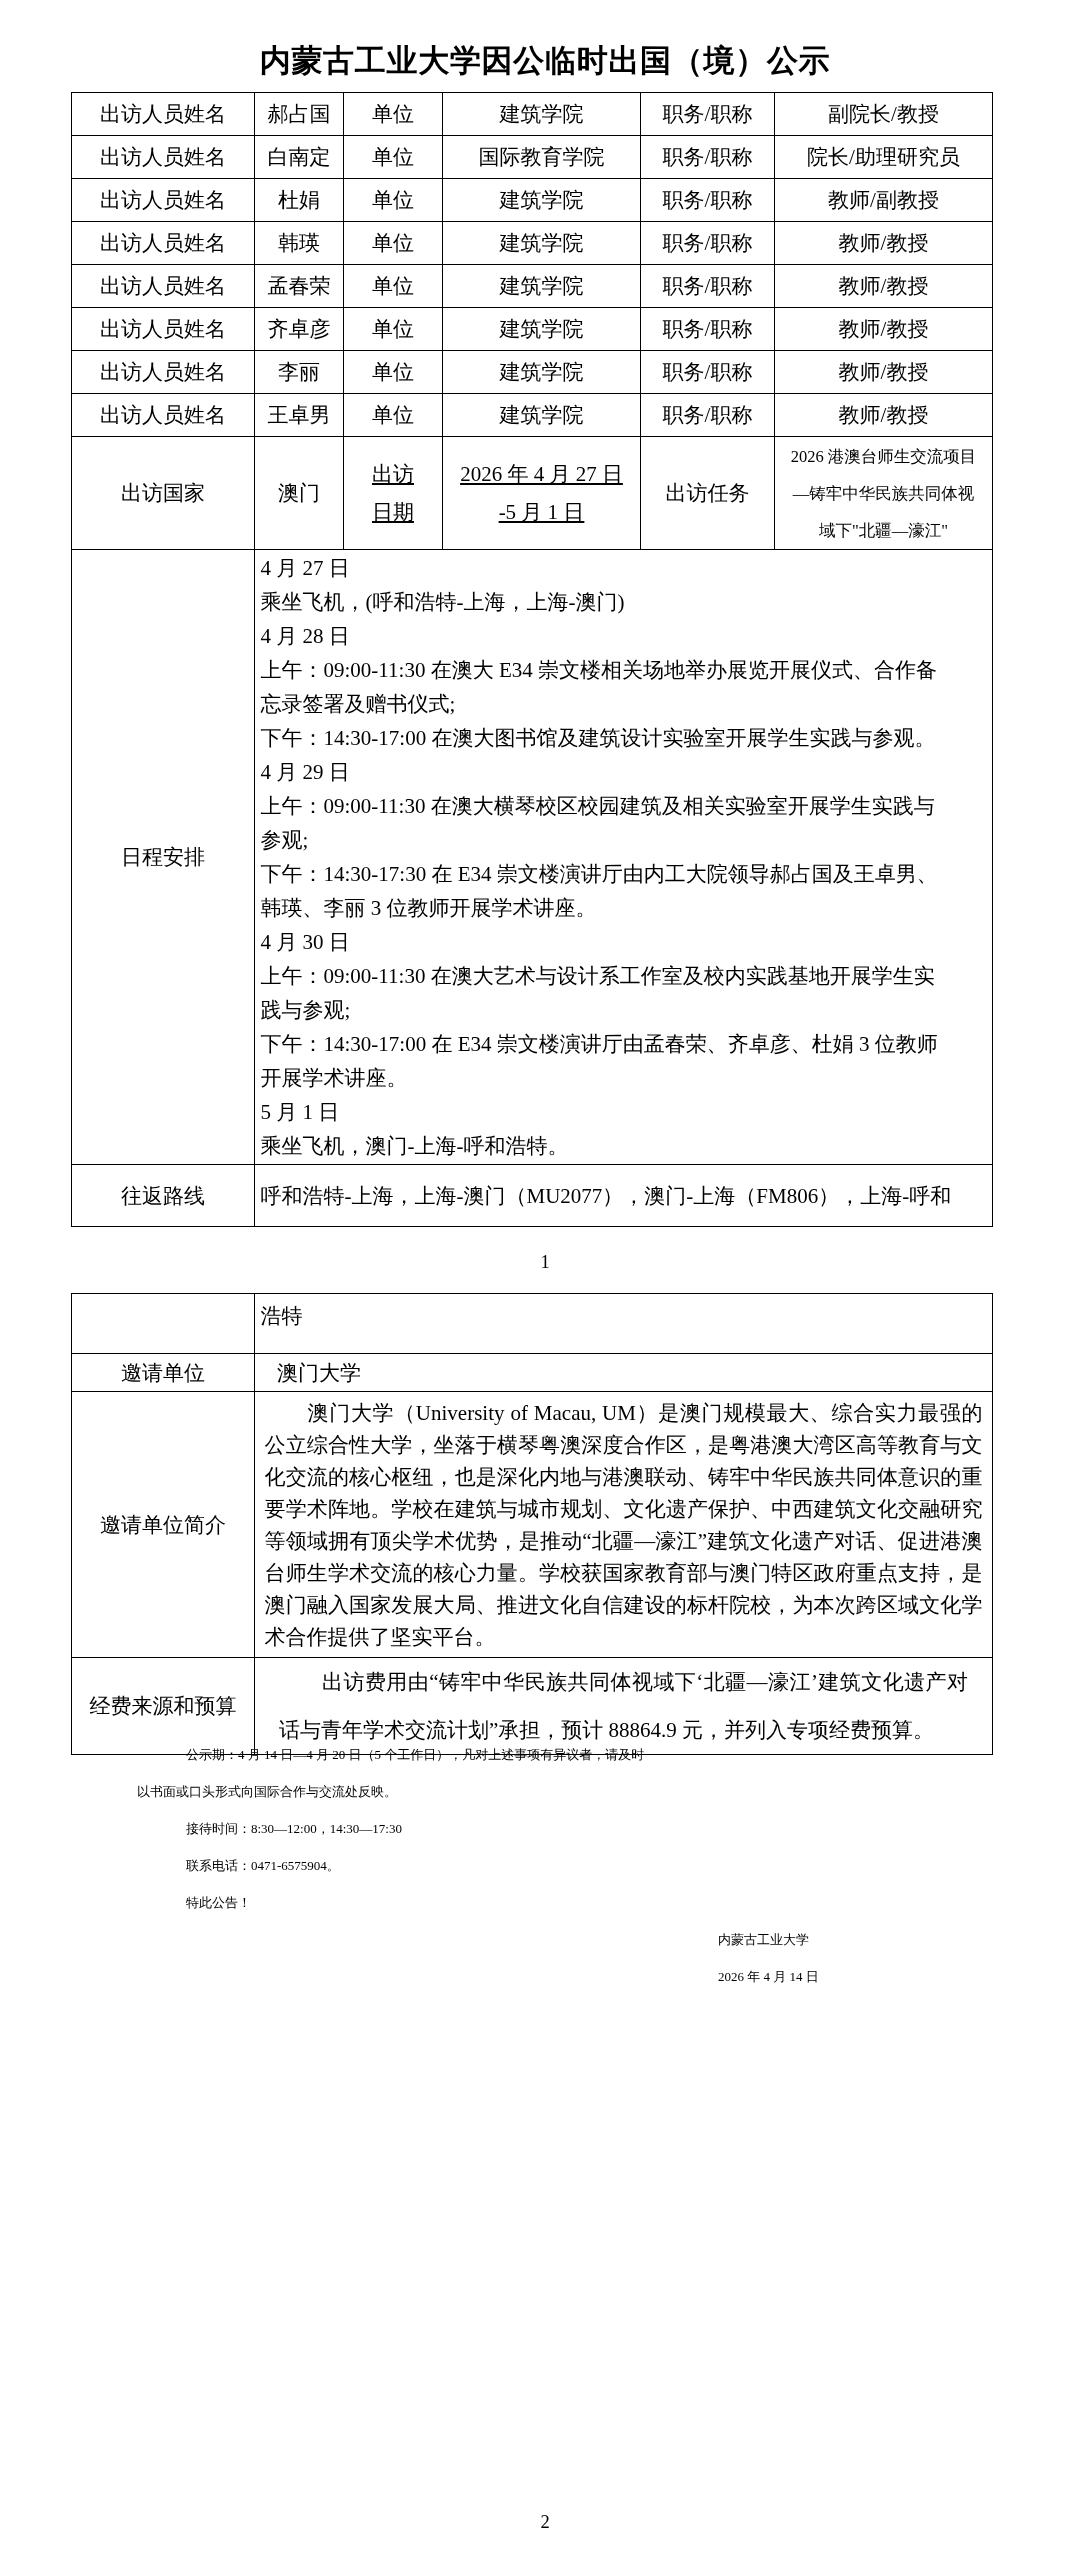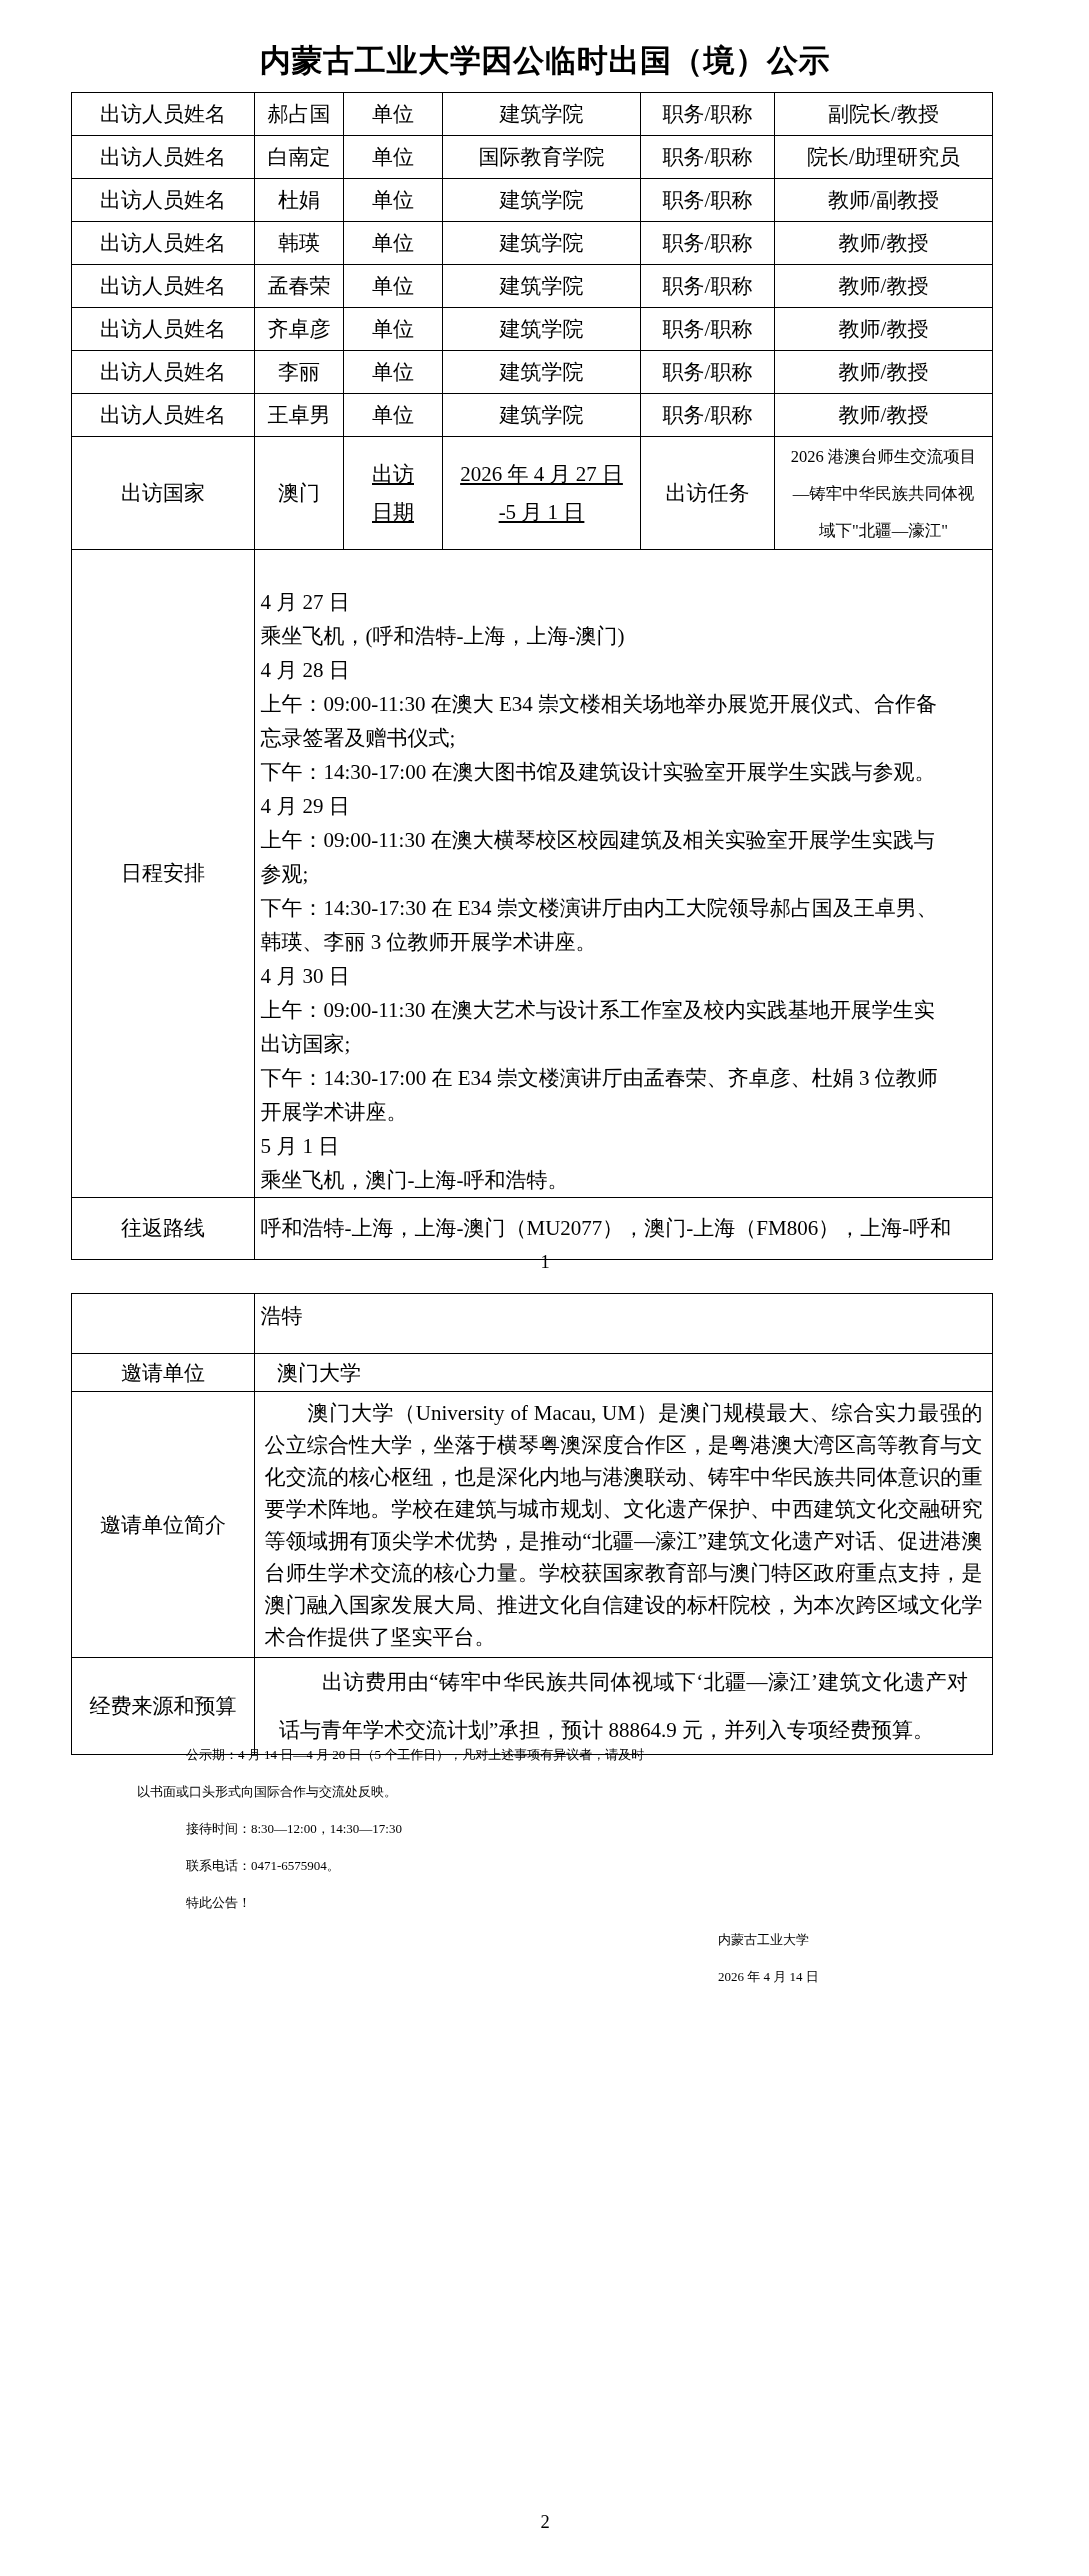"4 月 27 日" .schedule-cell .sch-wrap { margin-top: 34px -> none }
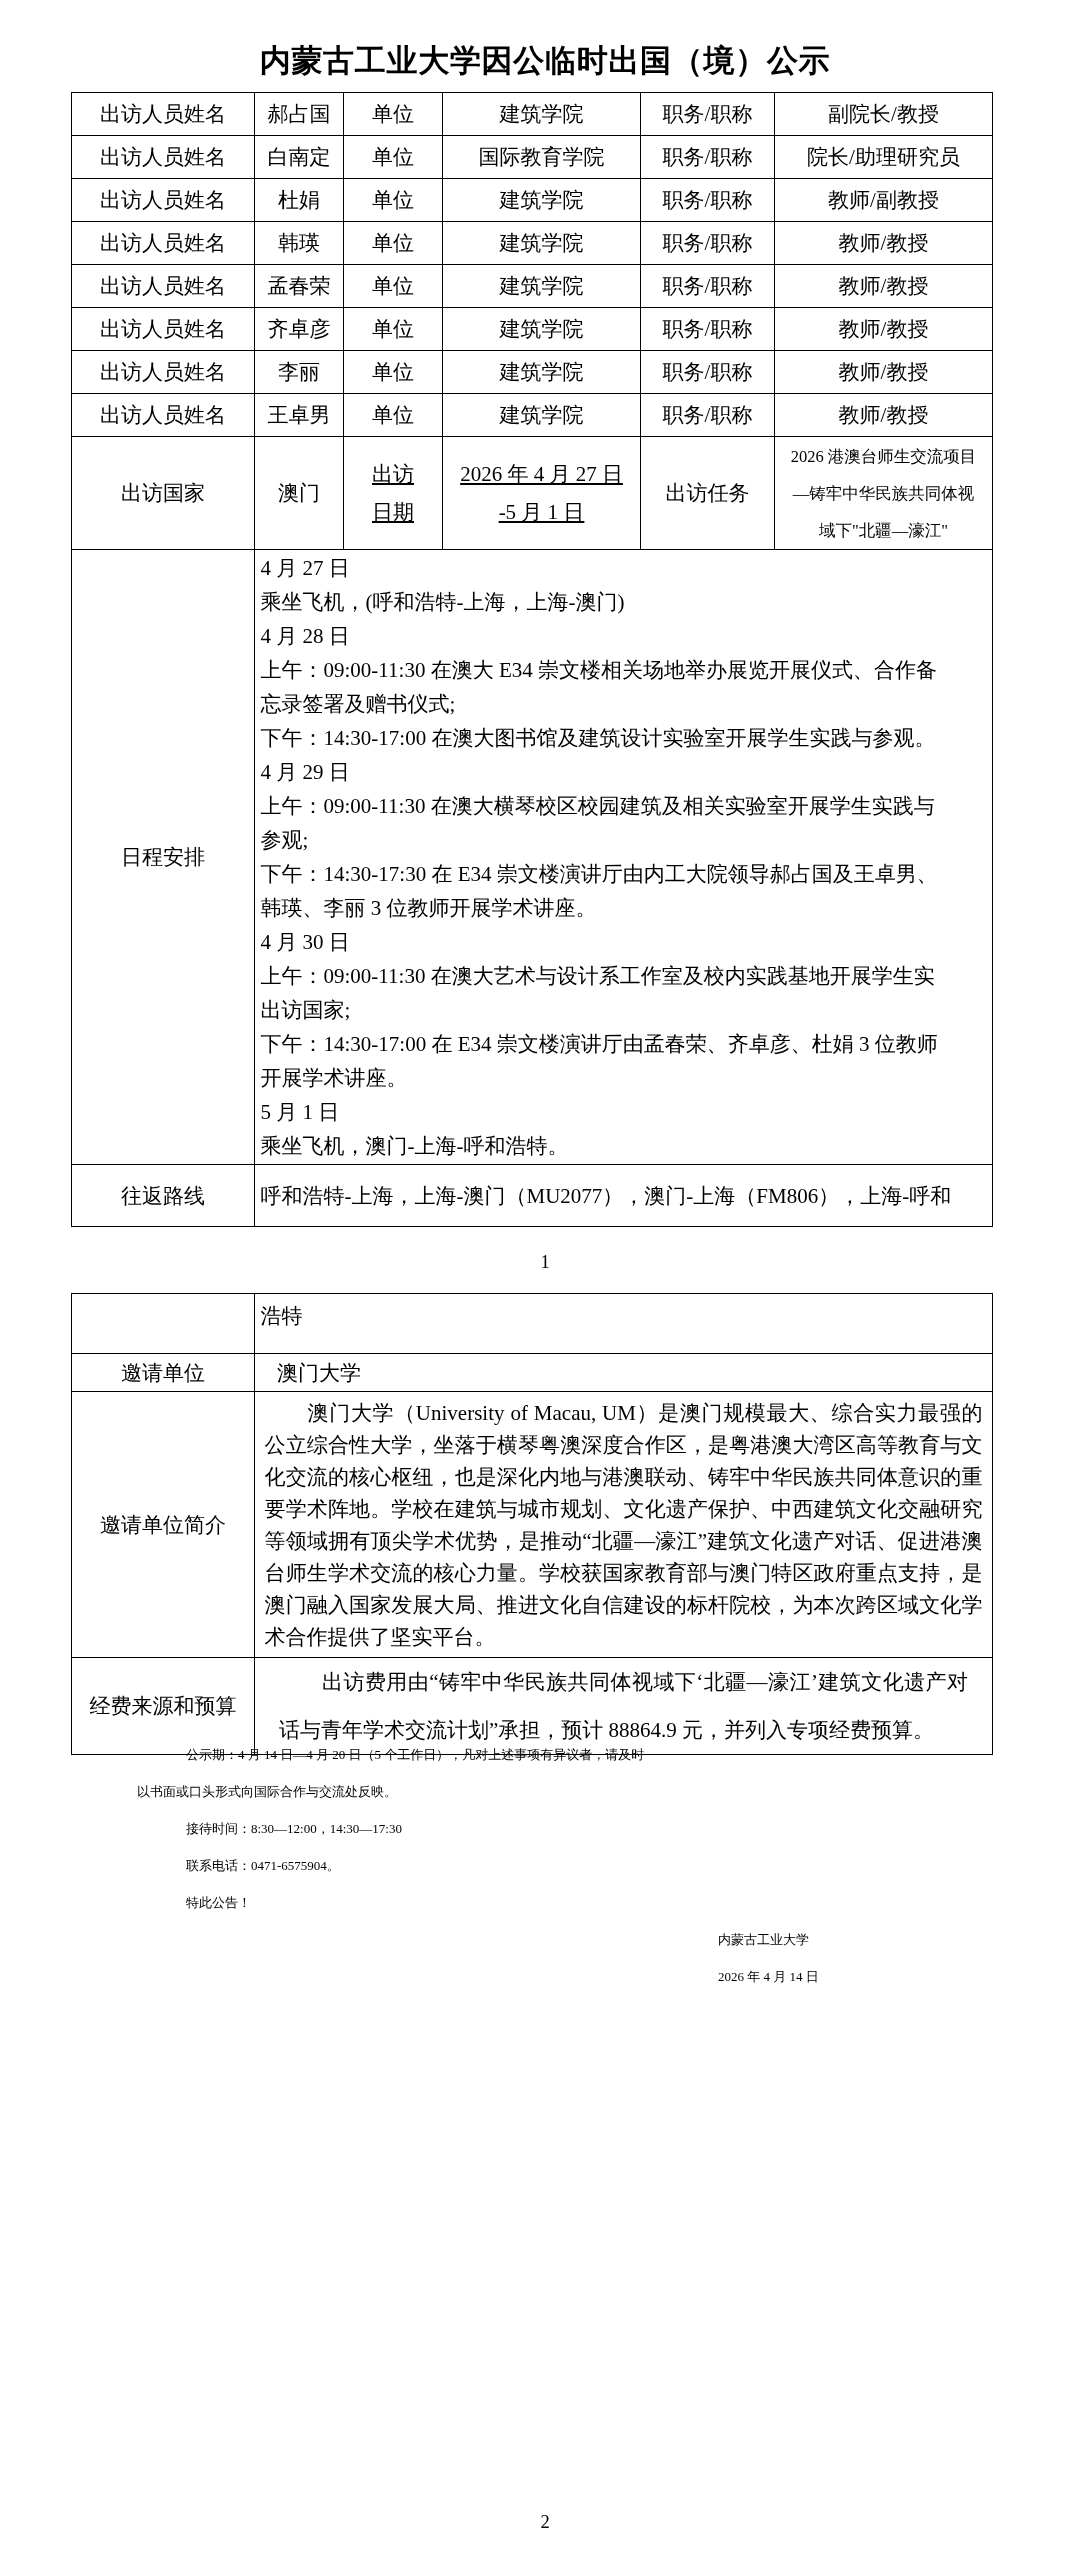"出访国家;" div.sch-line { text: 出访国家 -> 践与参观 }
